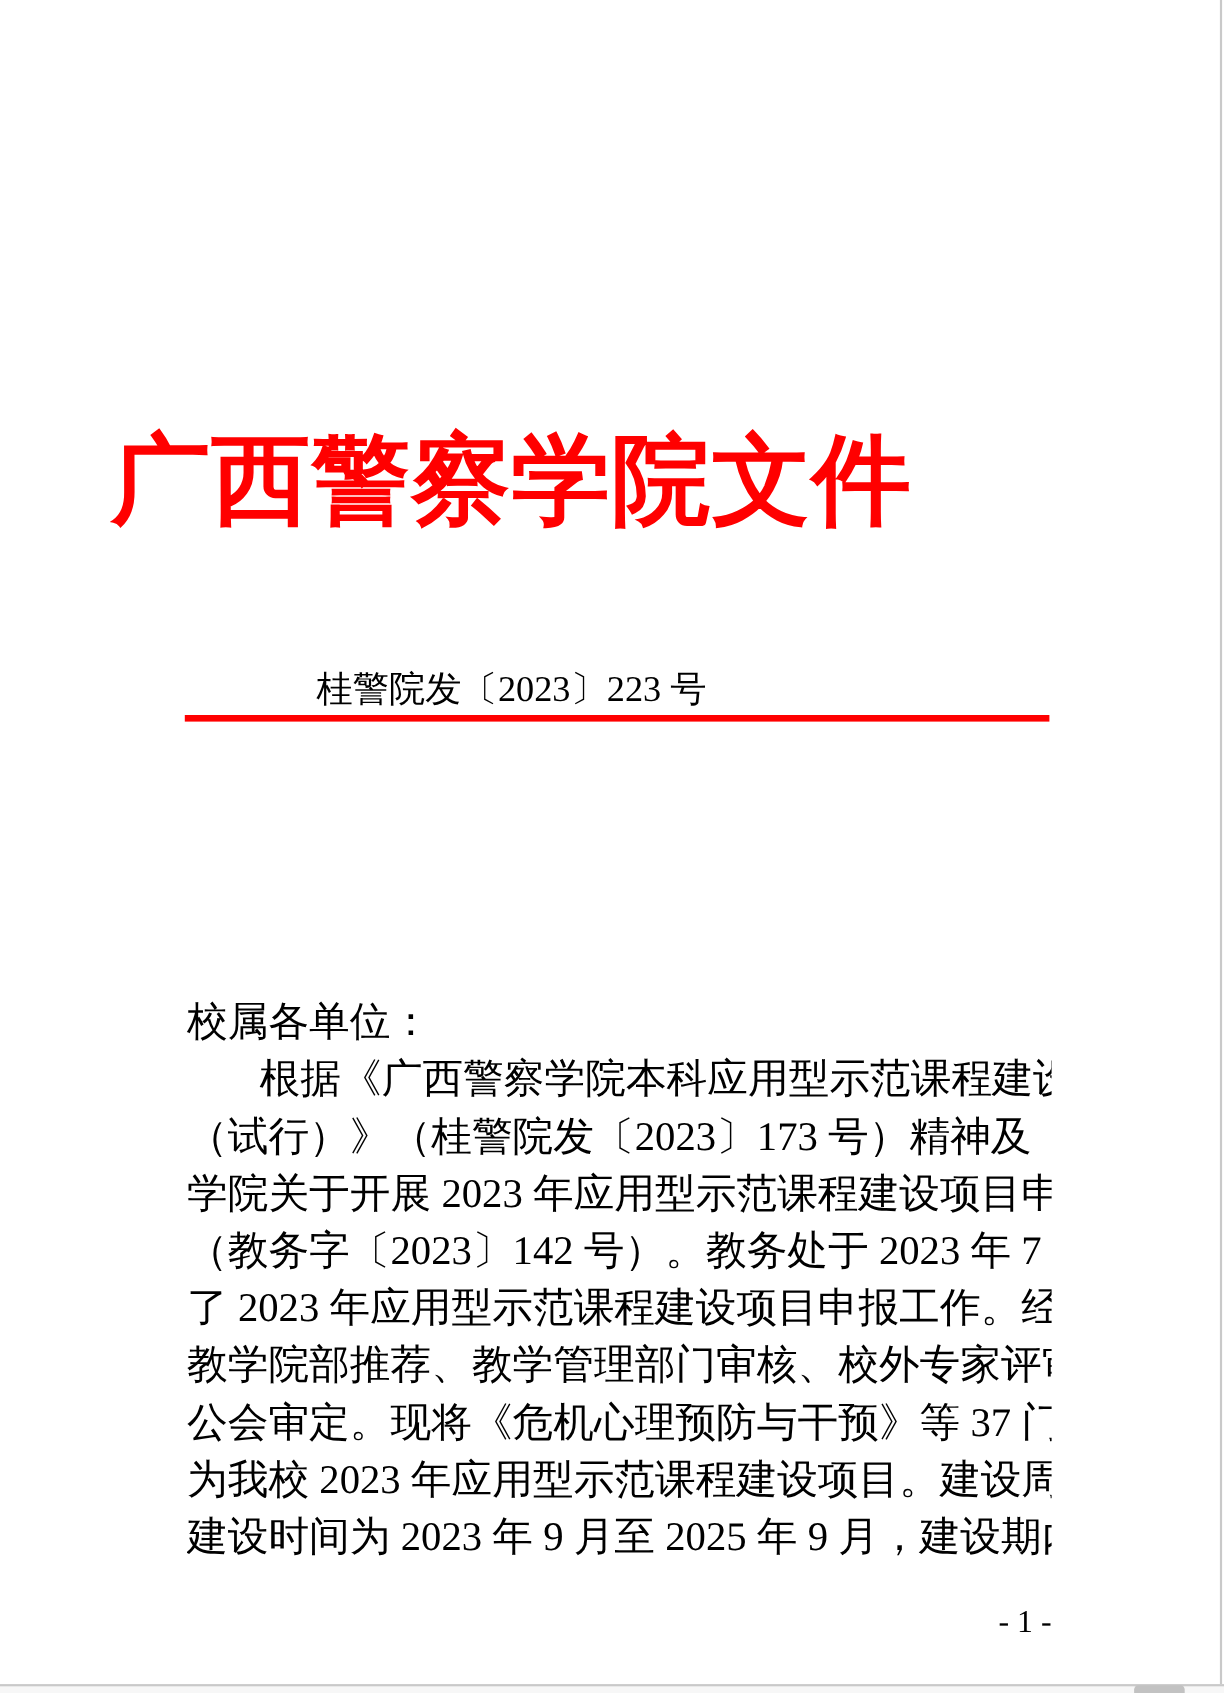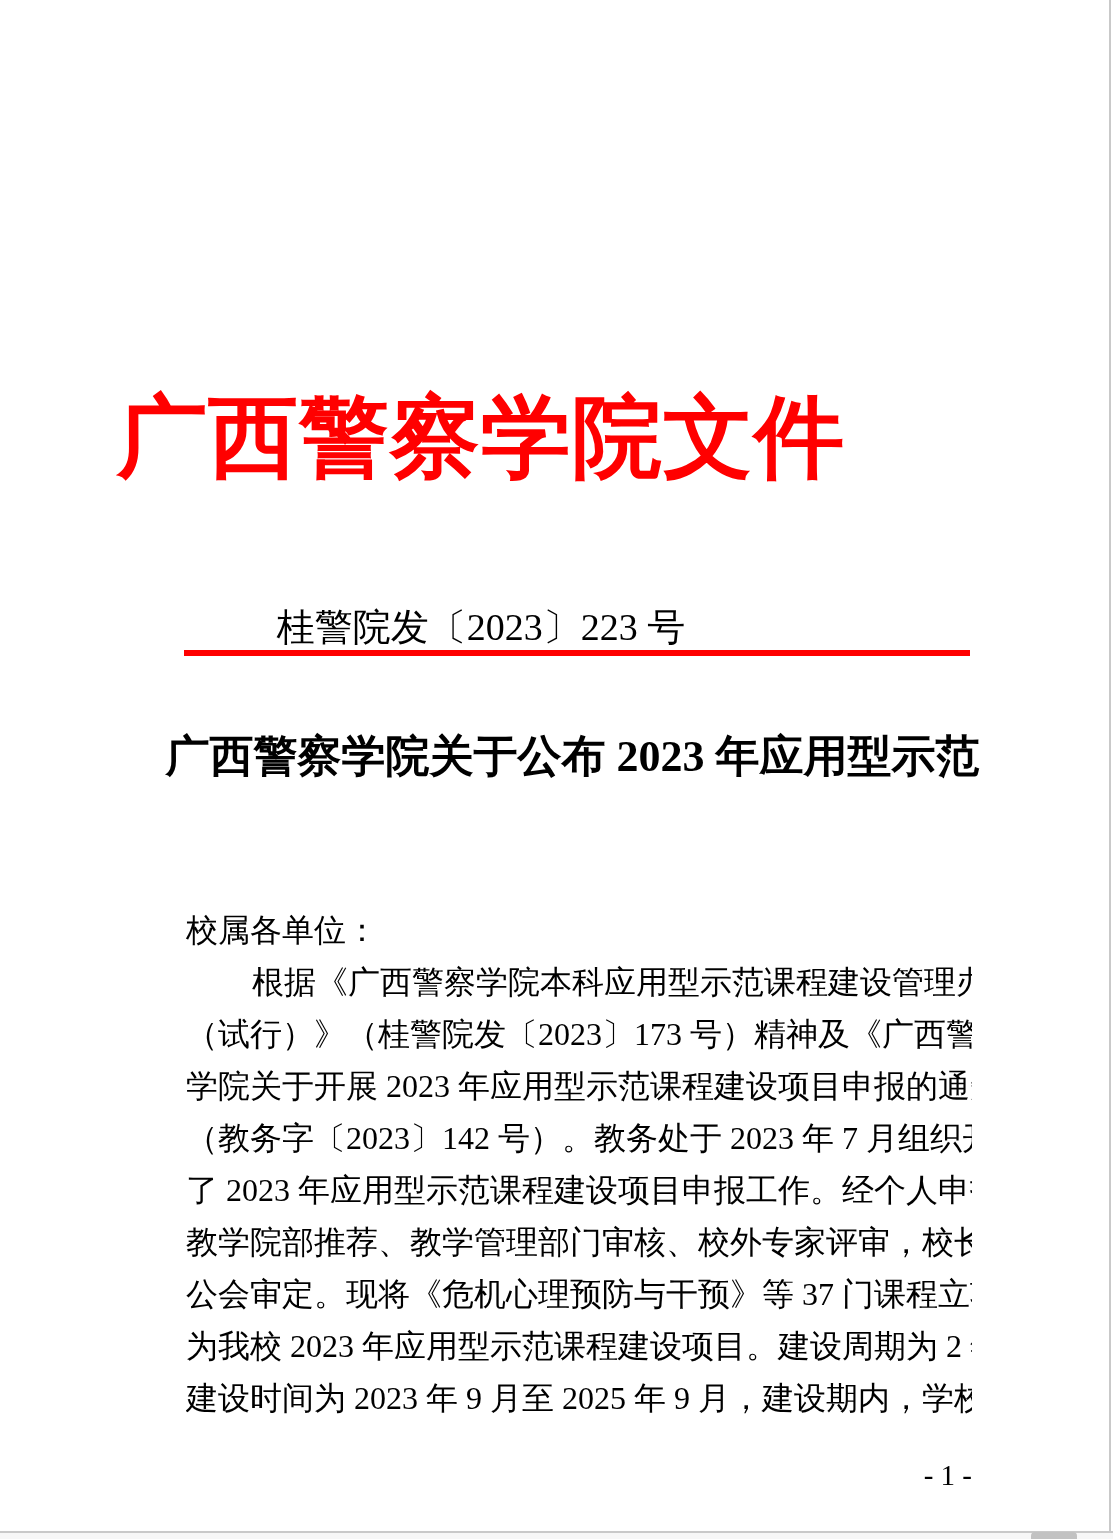"广西警察学院文件" .page { left: 16px -> 0 }
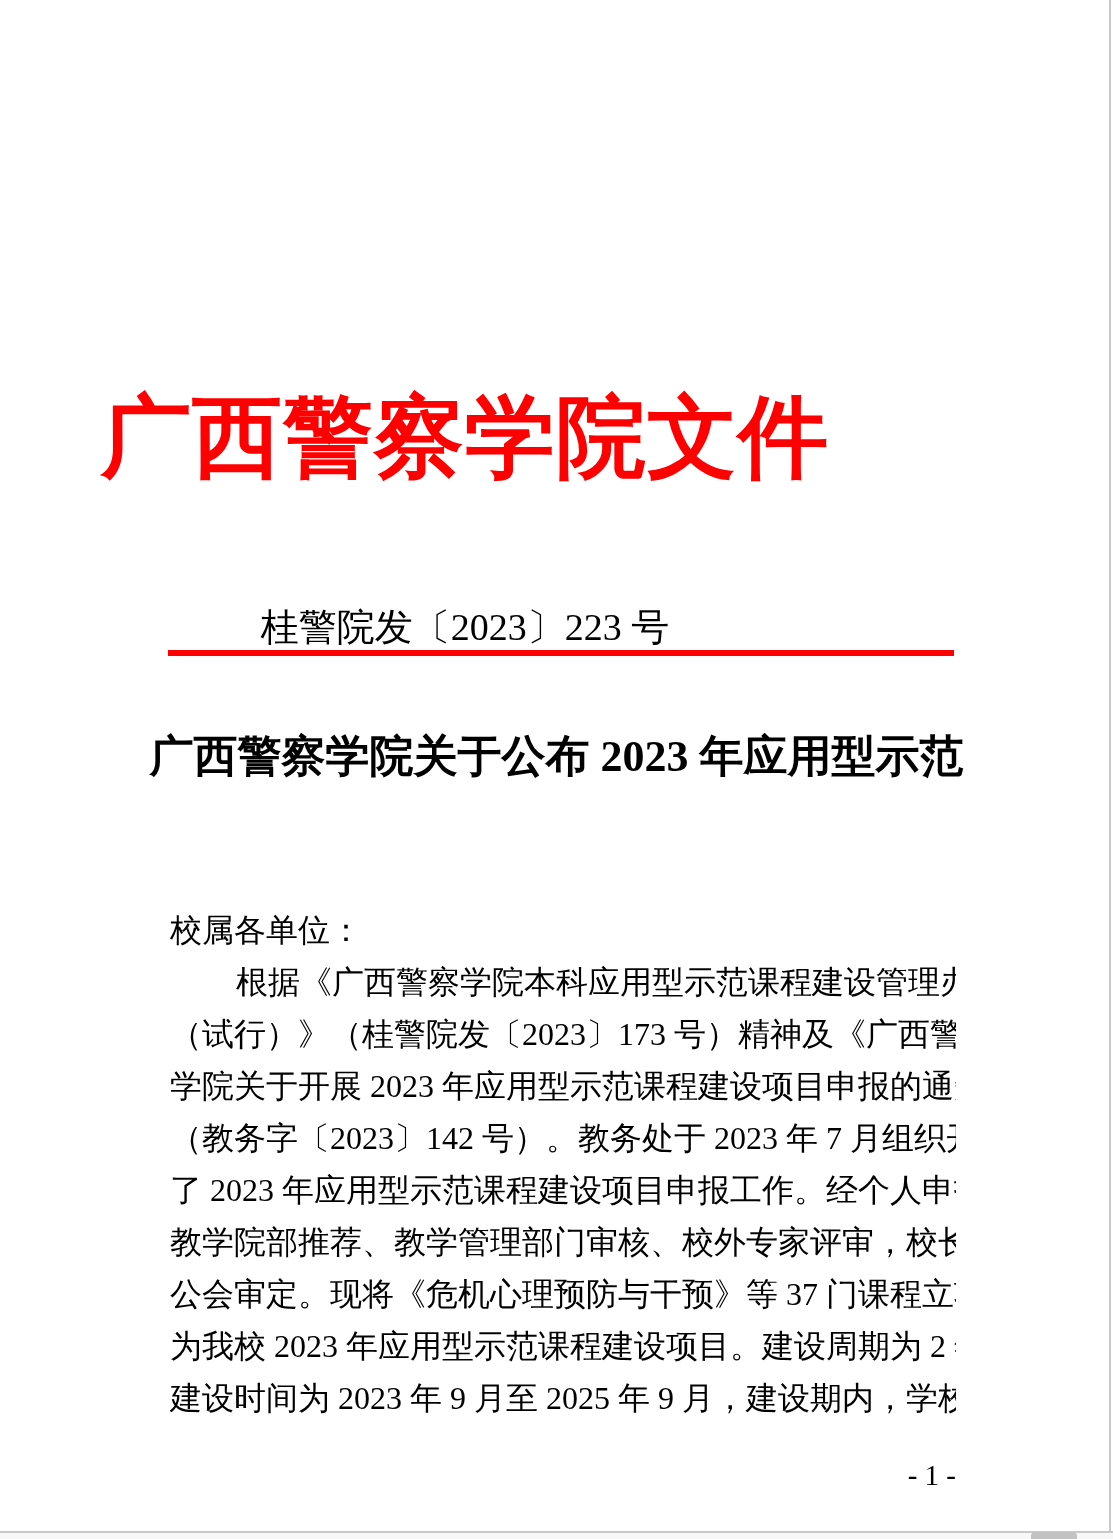"桂警院发〔2023〕223 号" .doc-number { font-size: 38px -> 33px }
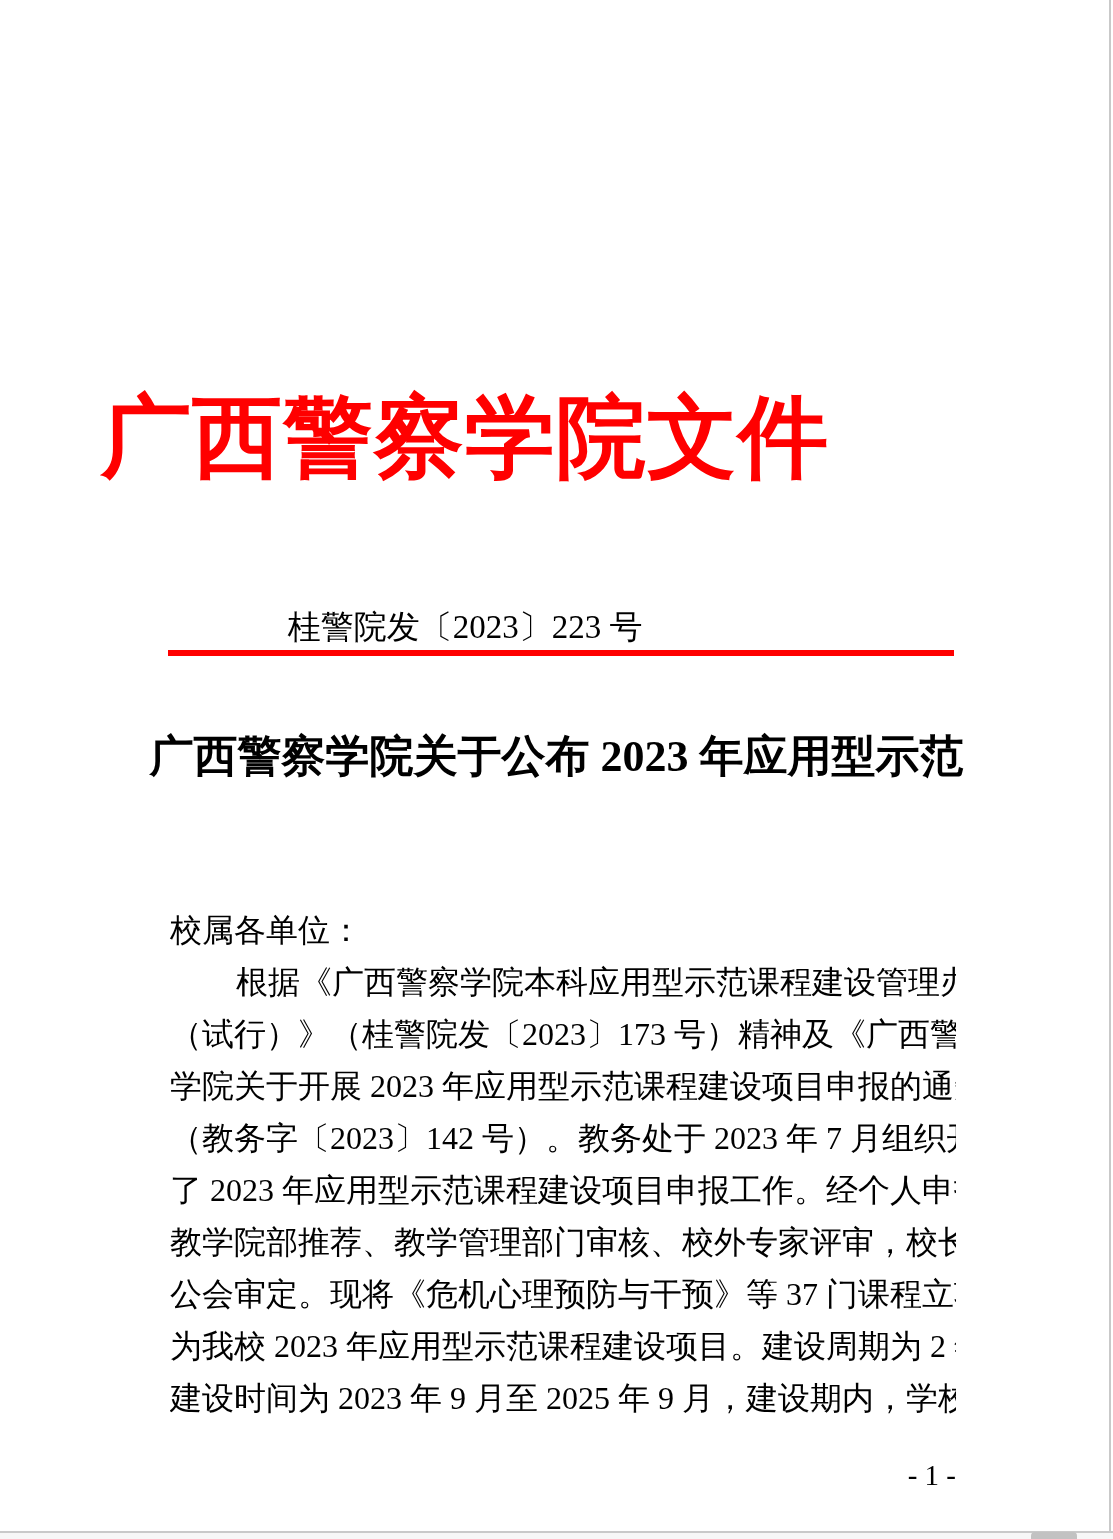"广西警察学院关于公布 2023 年应用型示范" div { html: <div>广西警察学院关于公布 2023 年应用型示范</div> -> none }
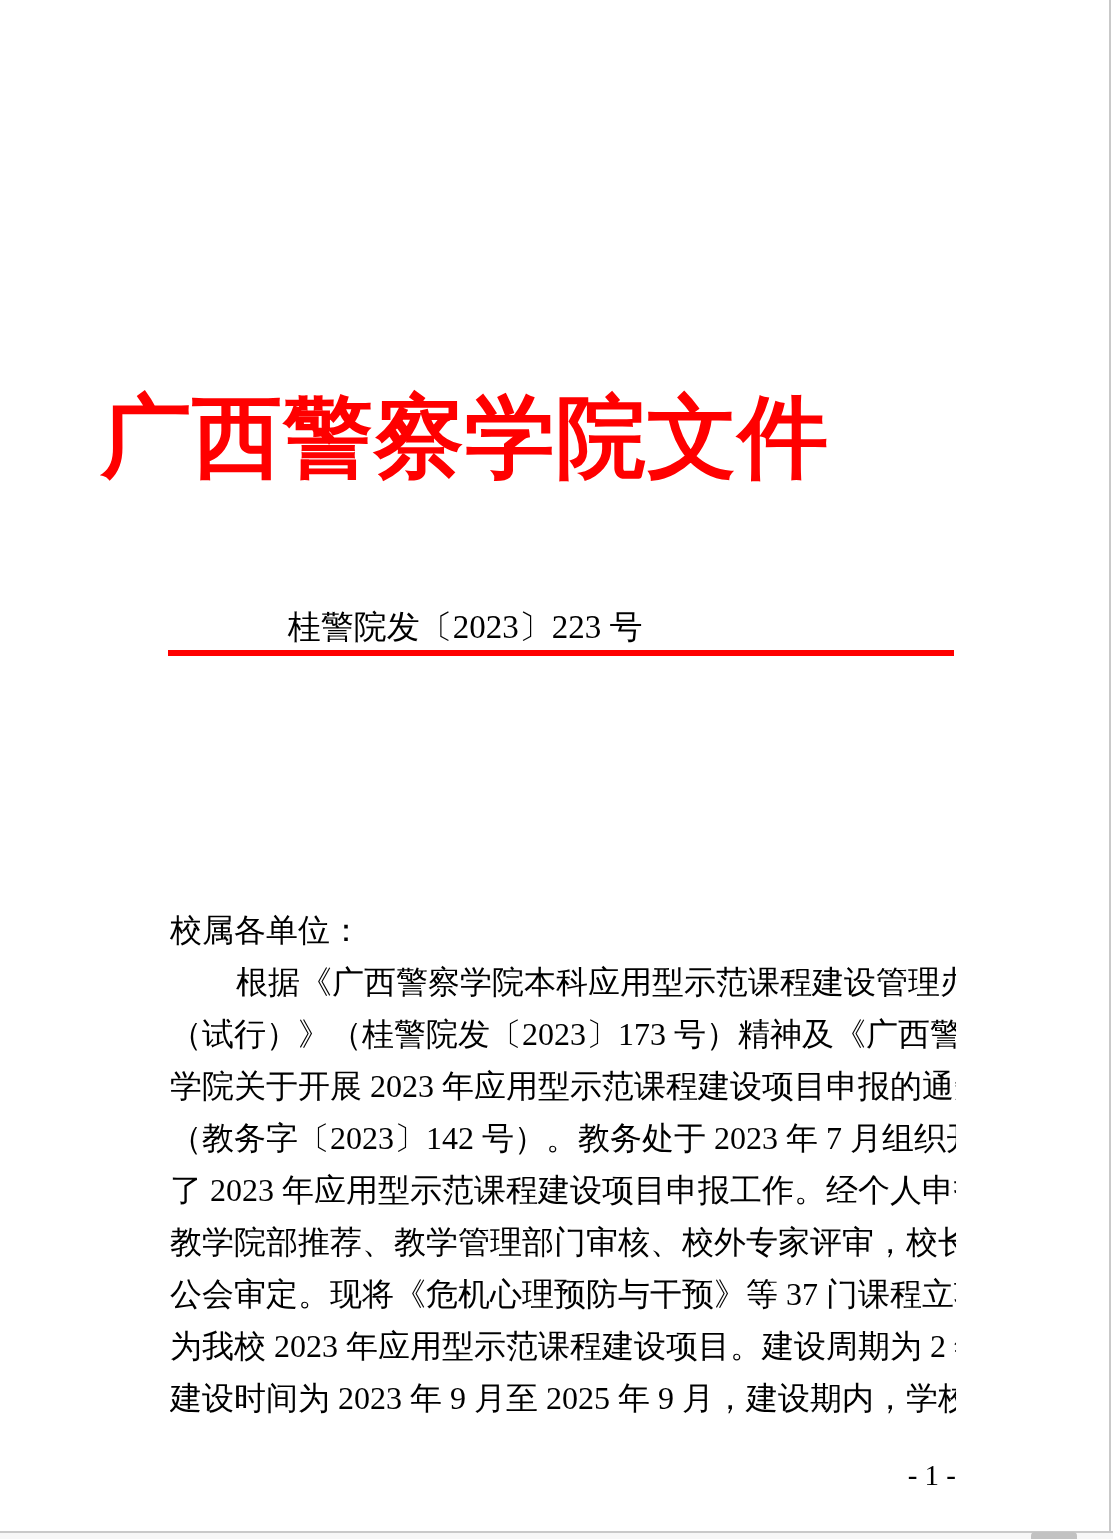"校属各单位：" .body-block { font-size: 32px -> 37px }
